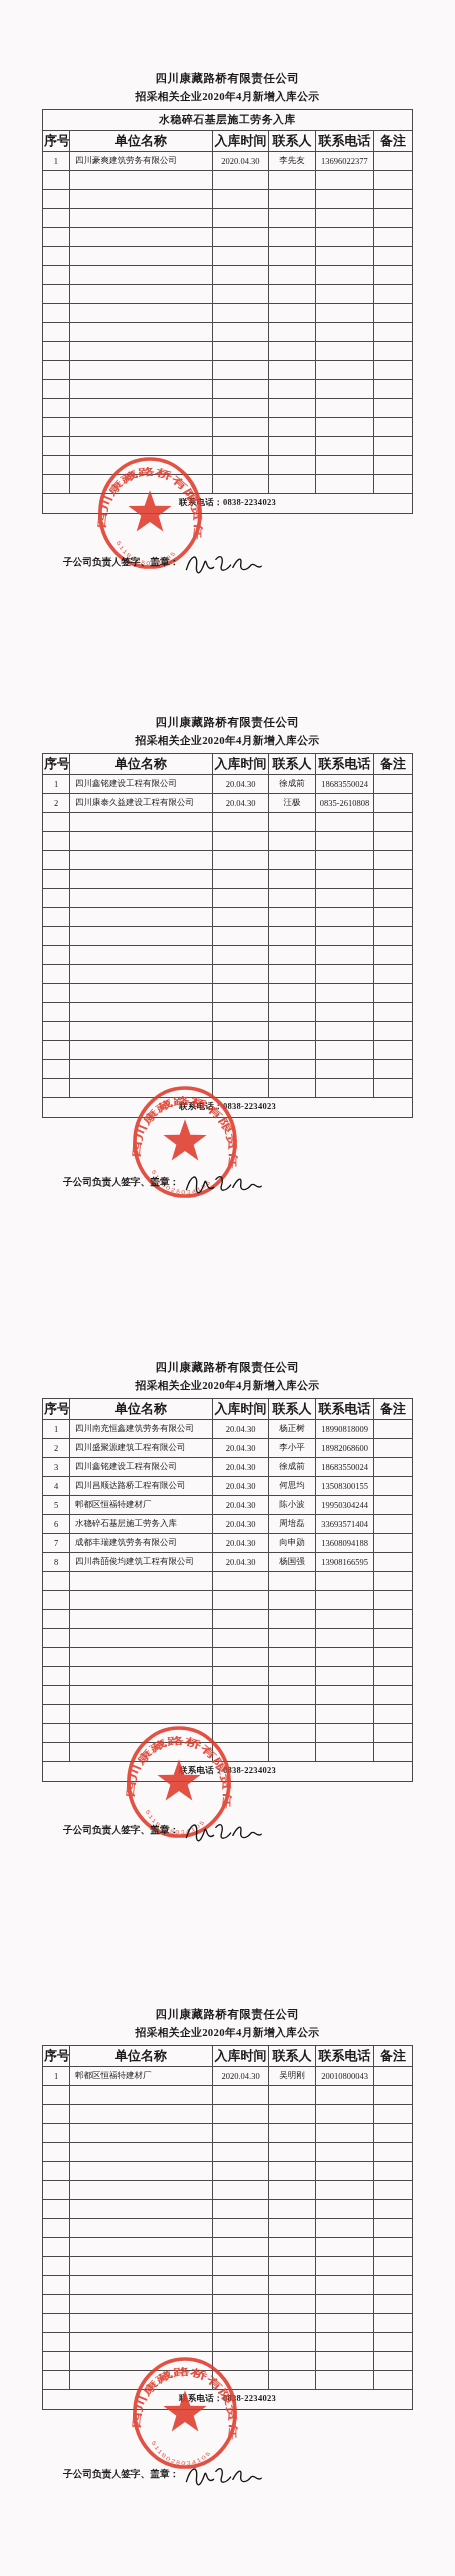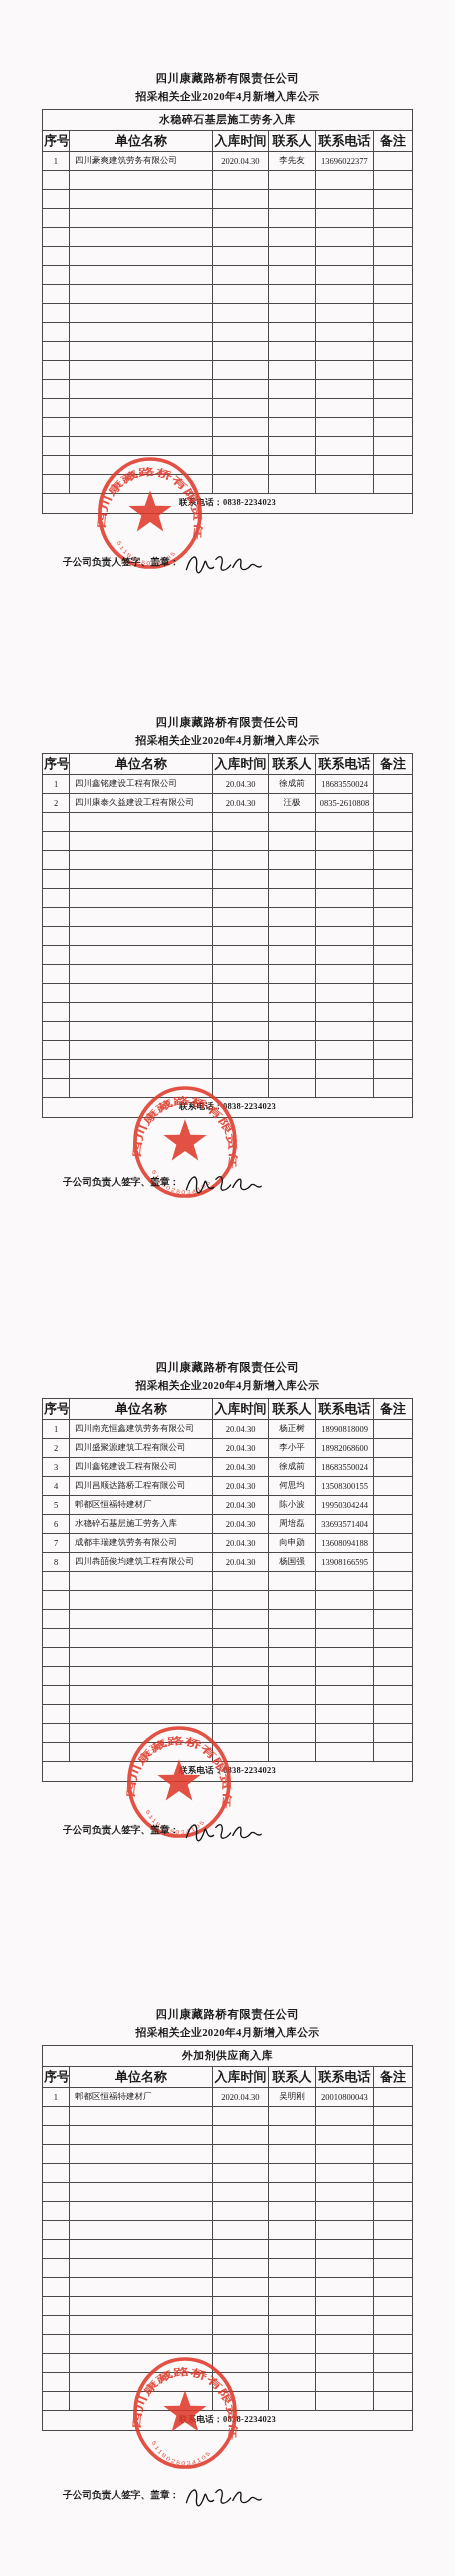"外加剂供应商入库" tr.section-row { html: <tr> <th>外加剂供应商入库</th> </tr> -> none }
